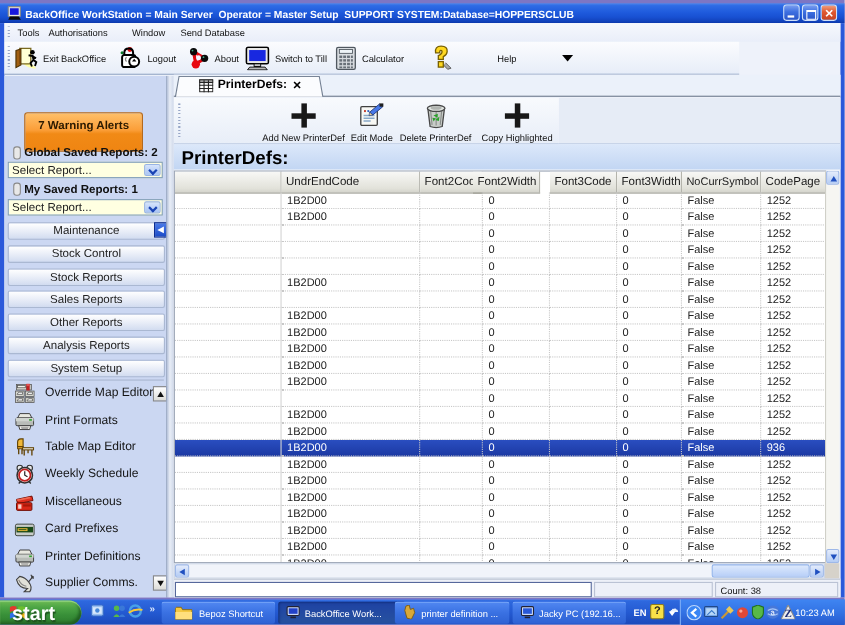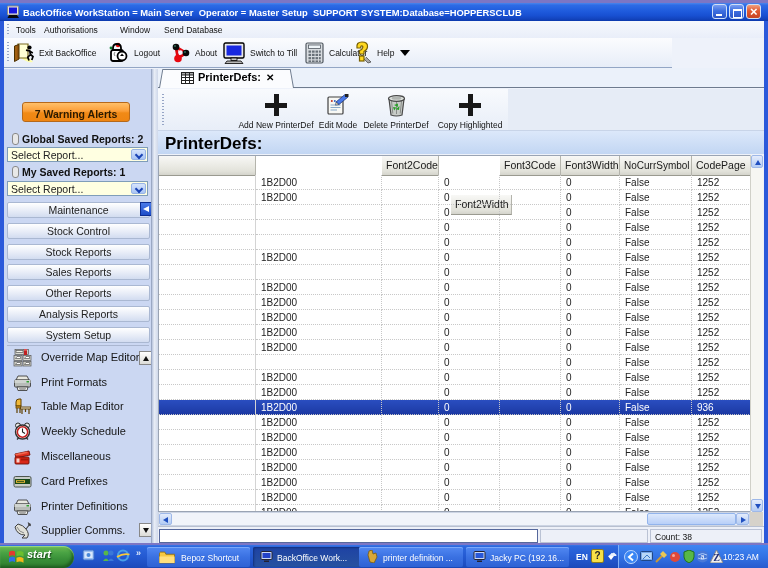"Help" div.t1item { gap: none -> 36px; left: 348px -> 387px }
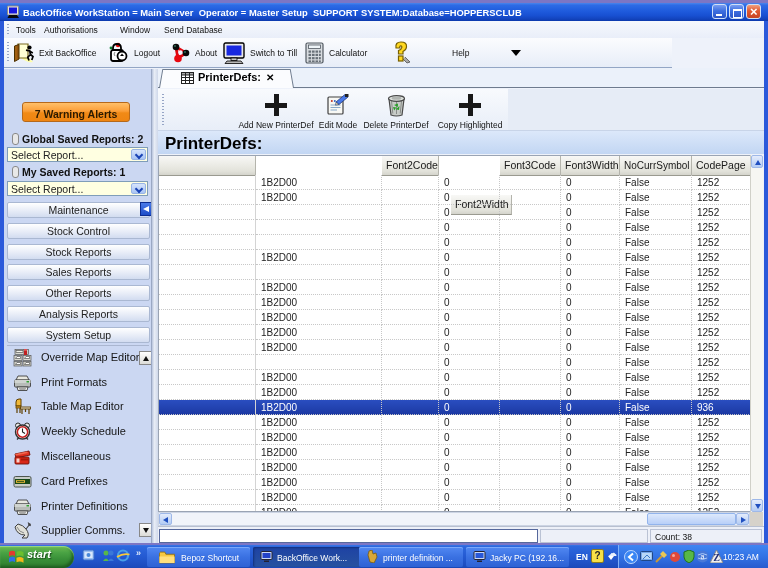"7 Warning Alerts" #warnbtn { height: 20px -> 36px }
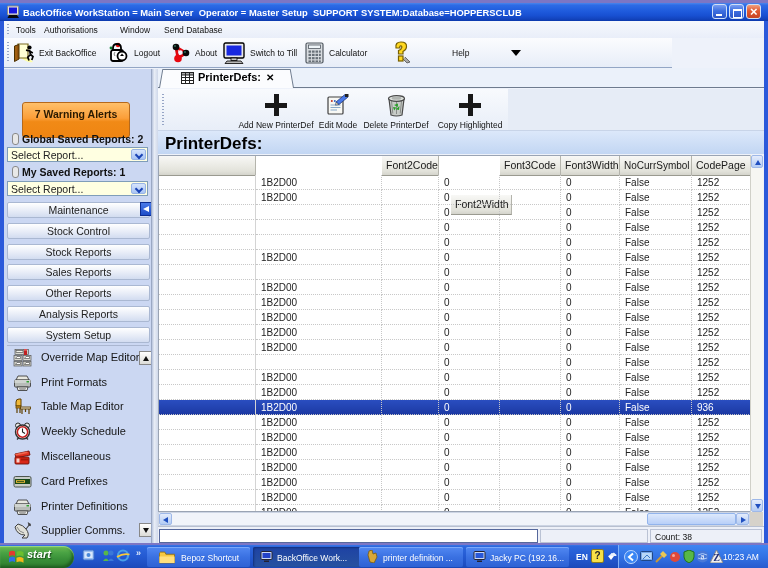"UndrEndCode" div.ghead { html: none -> <div>UndrEndCode</div> }
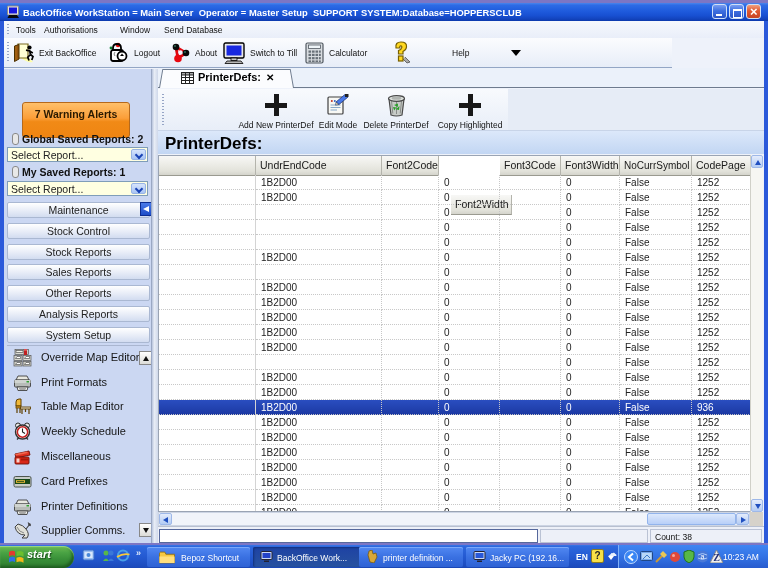"Font2Width" div.ghead { left: 292px -> 271px; margin-top: 39px -> none }
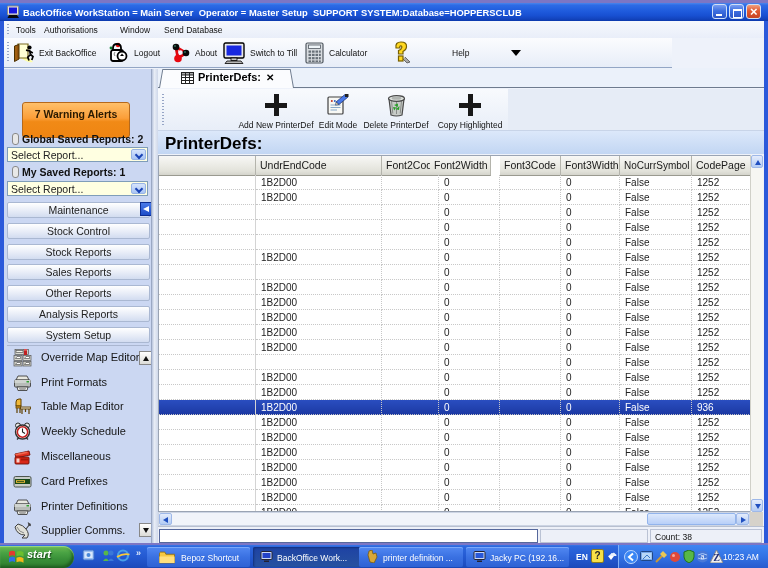"start" #startbtn .slabel { font-size: 11px -> 18px; font-style: italic -> none; left: 27px -> 11px }
